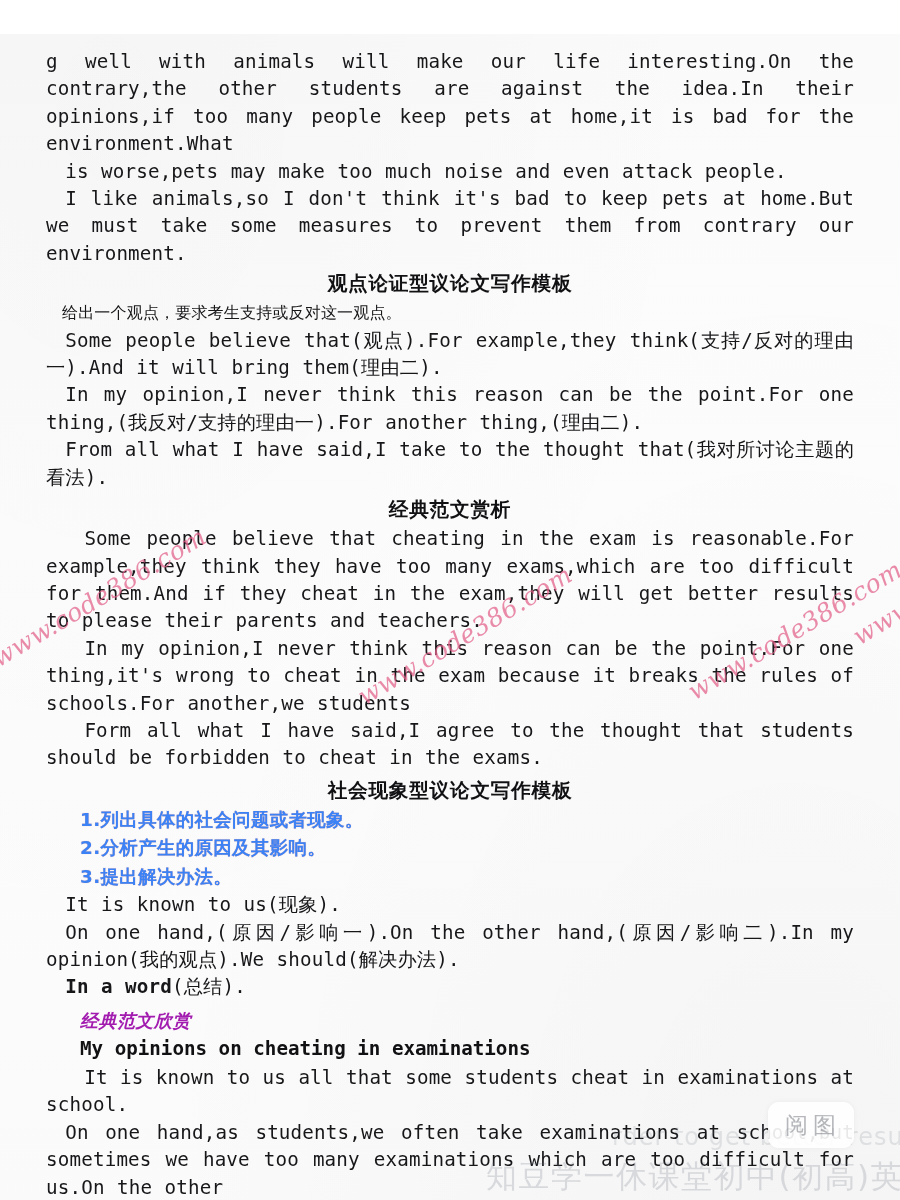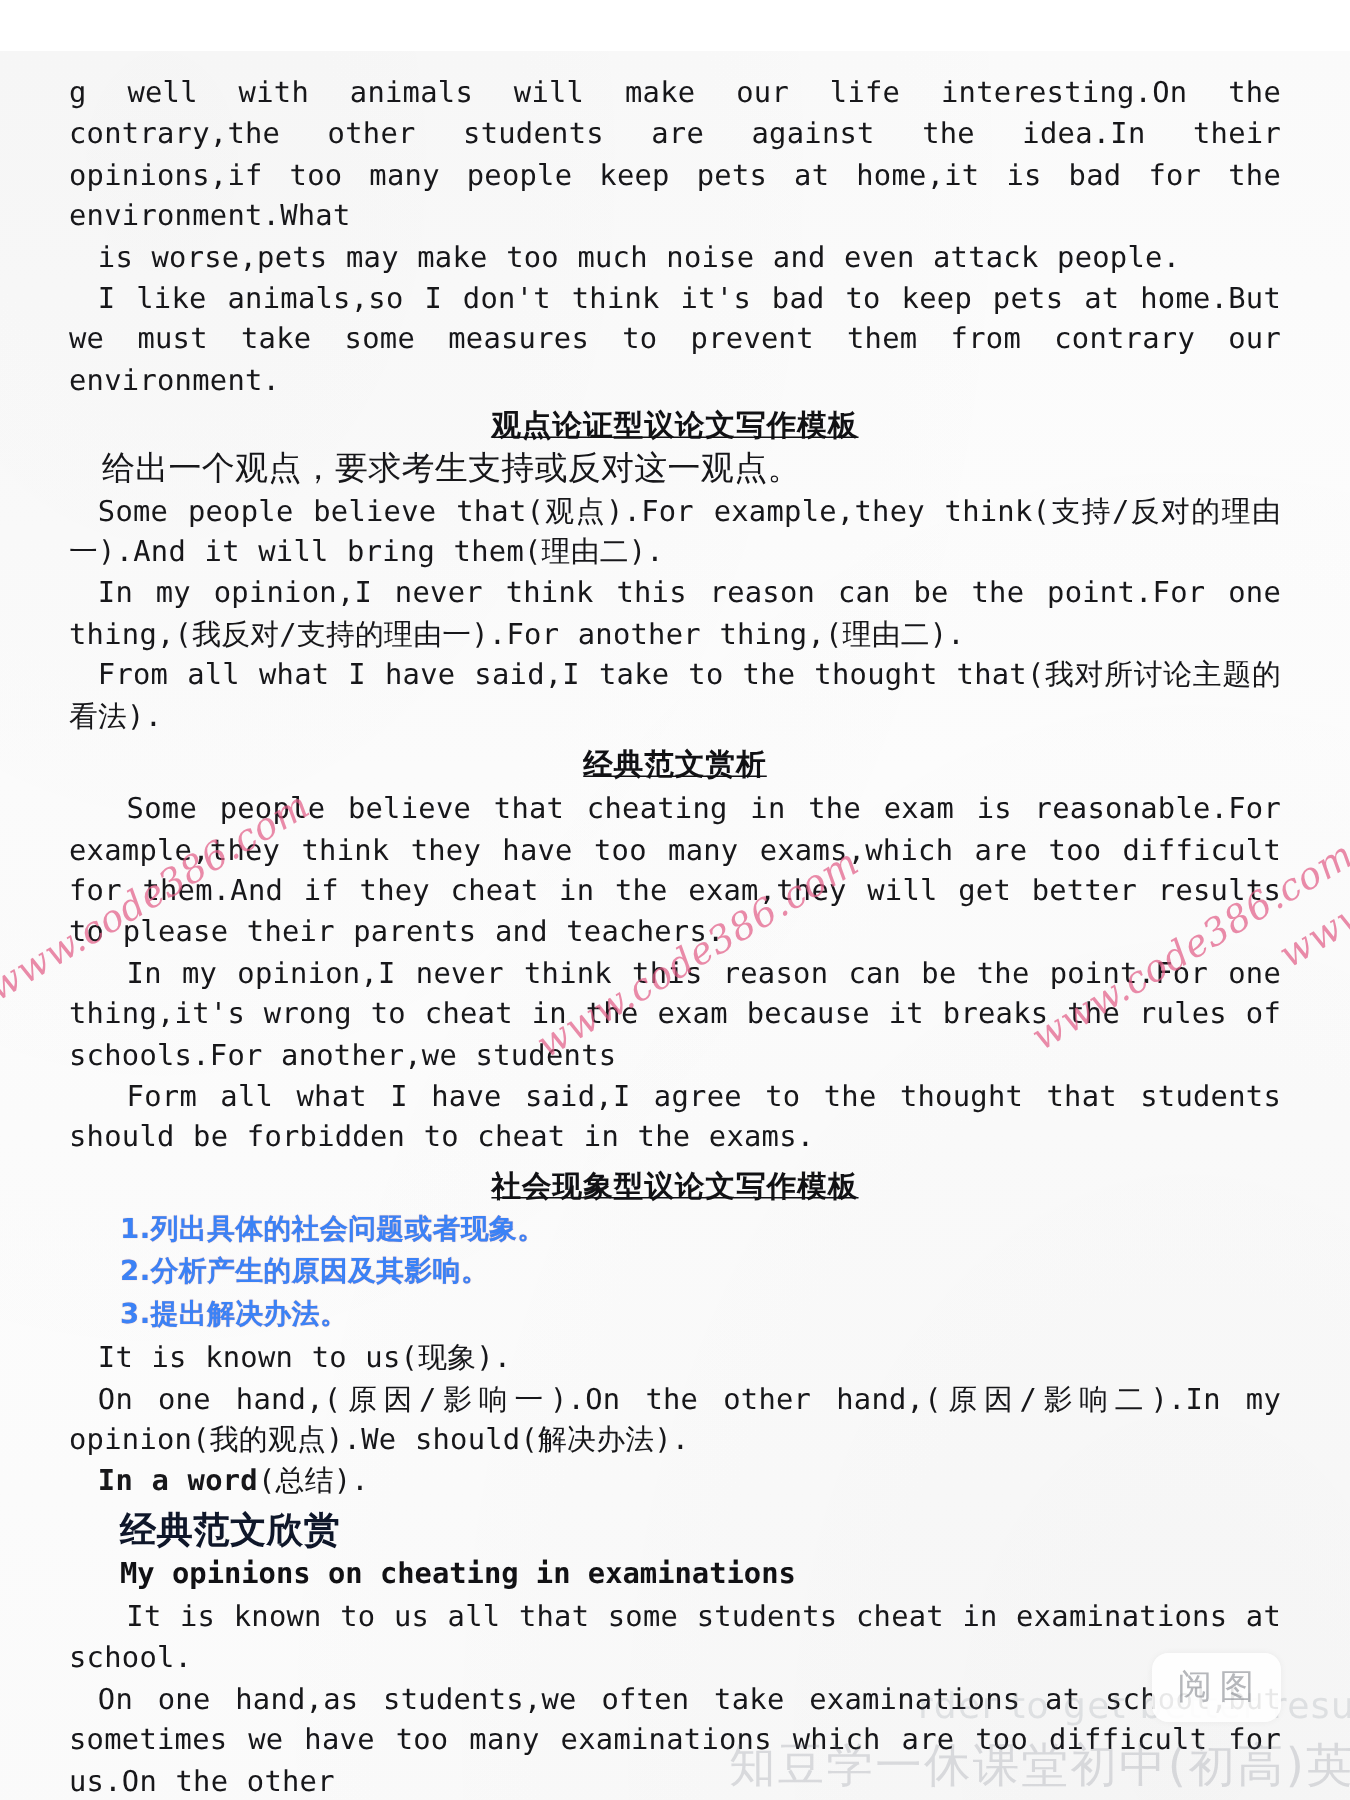"观点论证型议论文写作模板" .heading-center { text-decoration: underline -> none }
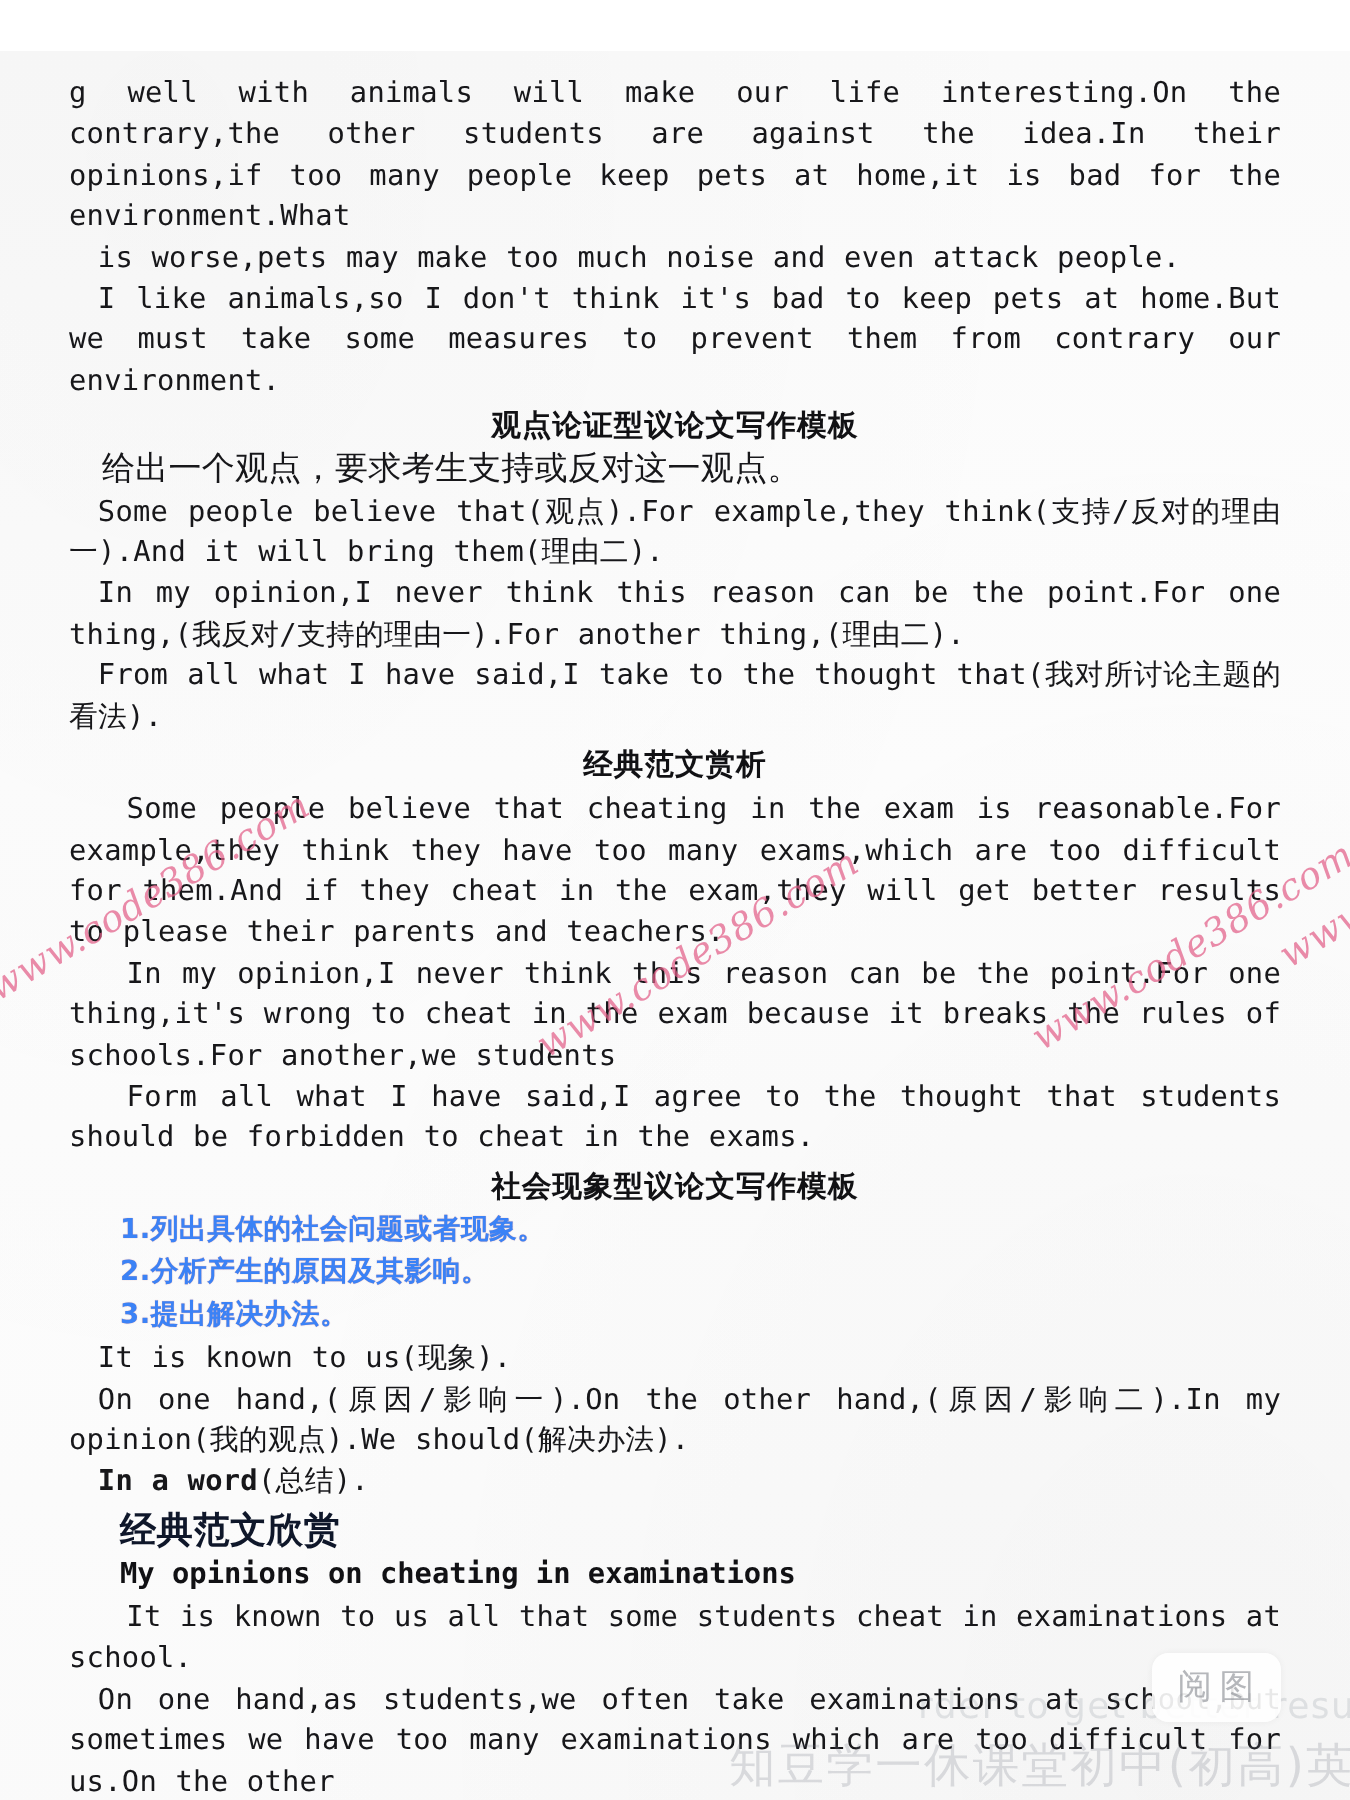"给出一个观点，要求考生支持或反对这一观点。" .cn { font-size: 22px -> 16px }
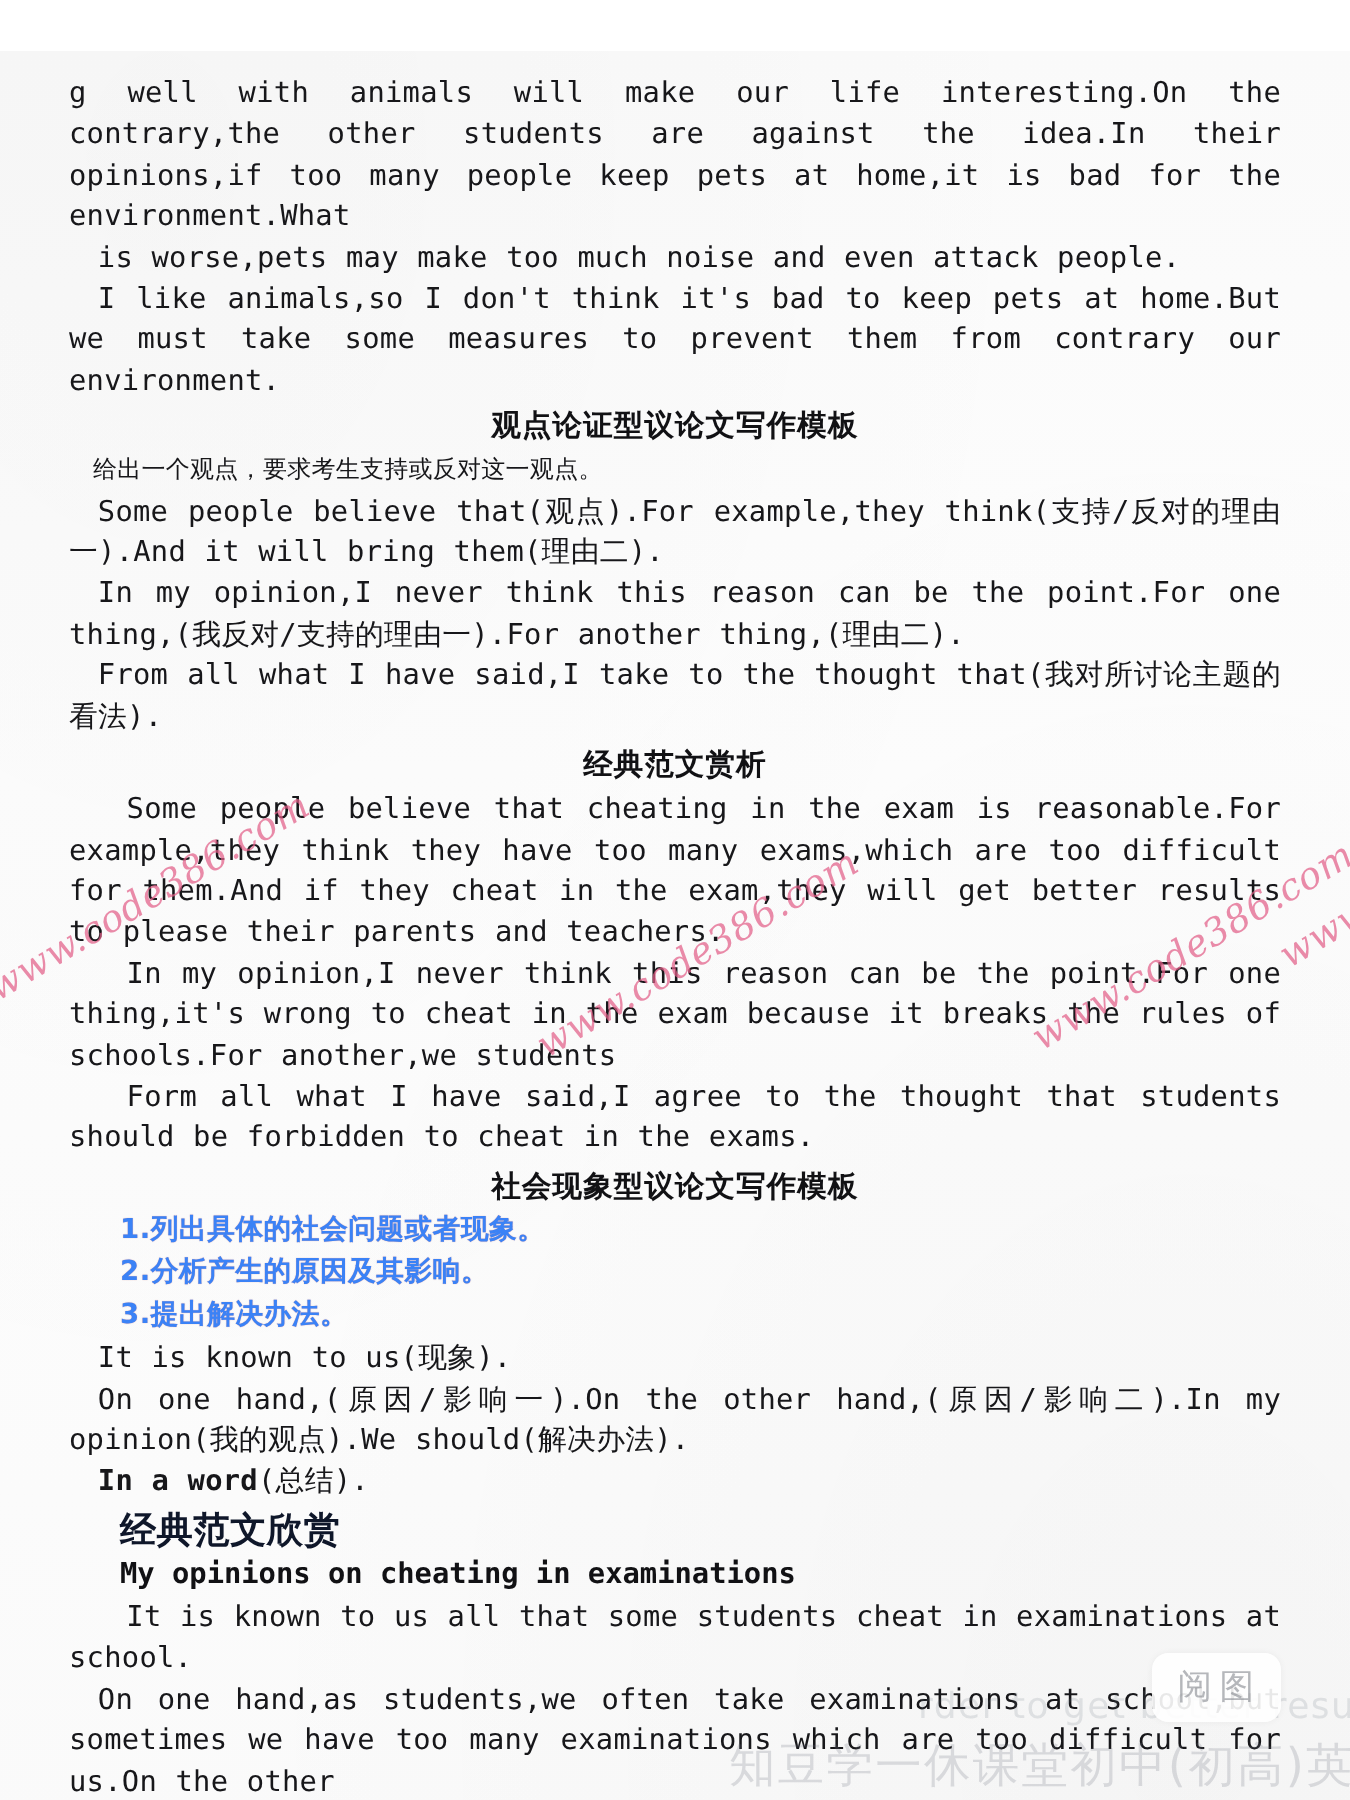"经典范文欣赏" .heading-left { color: #0f172a -> #a21caf; font-size: 24px -> 18px; font-style: none -> italic }
